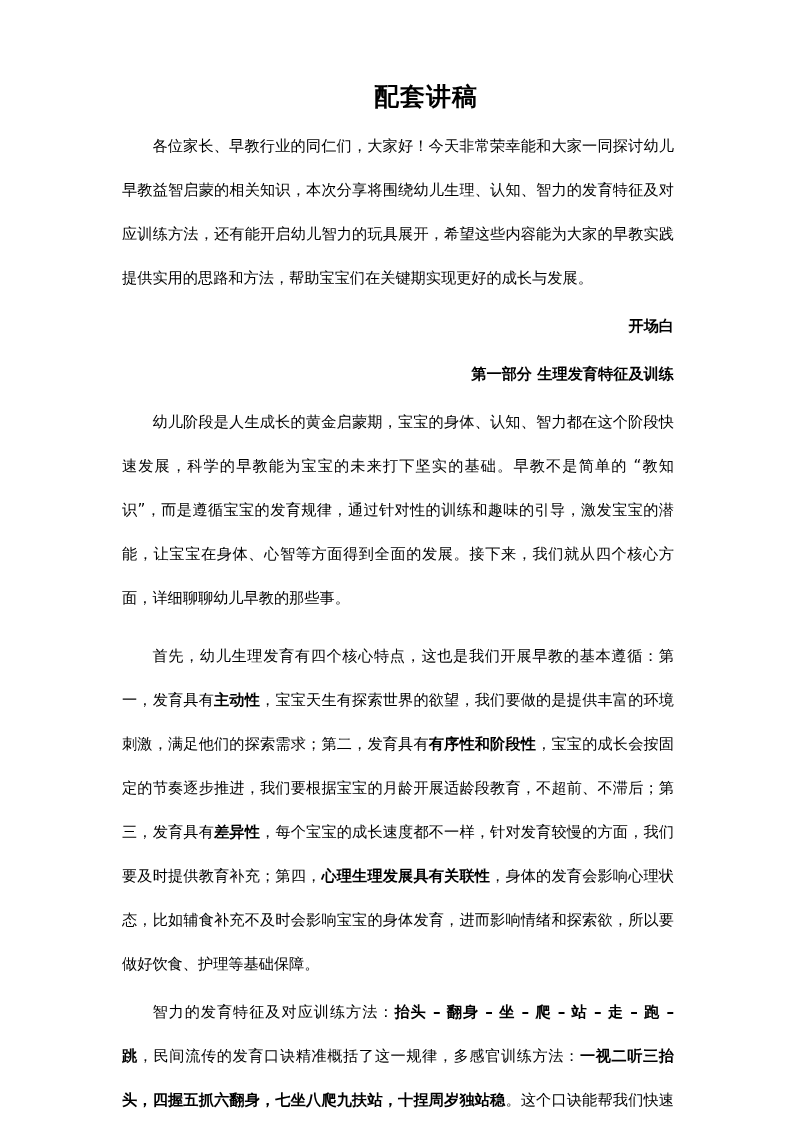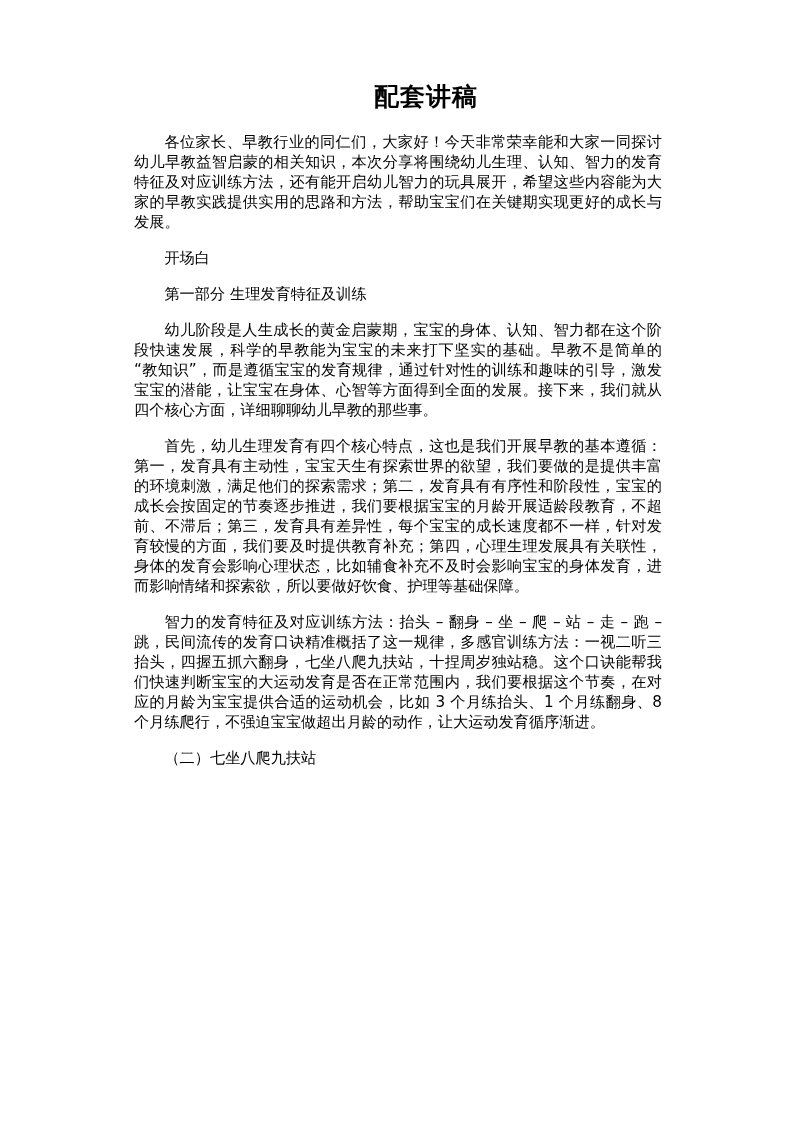"各位家长、早教行业的同仁们，大家好！今天非常荣幸能和大家一同探讨幼儿早教益智启蒙" p.para { line-height: 20px -> 44px; margin: 16px -> 4px }
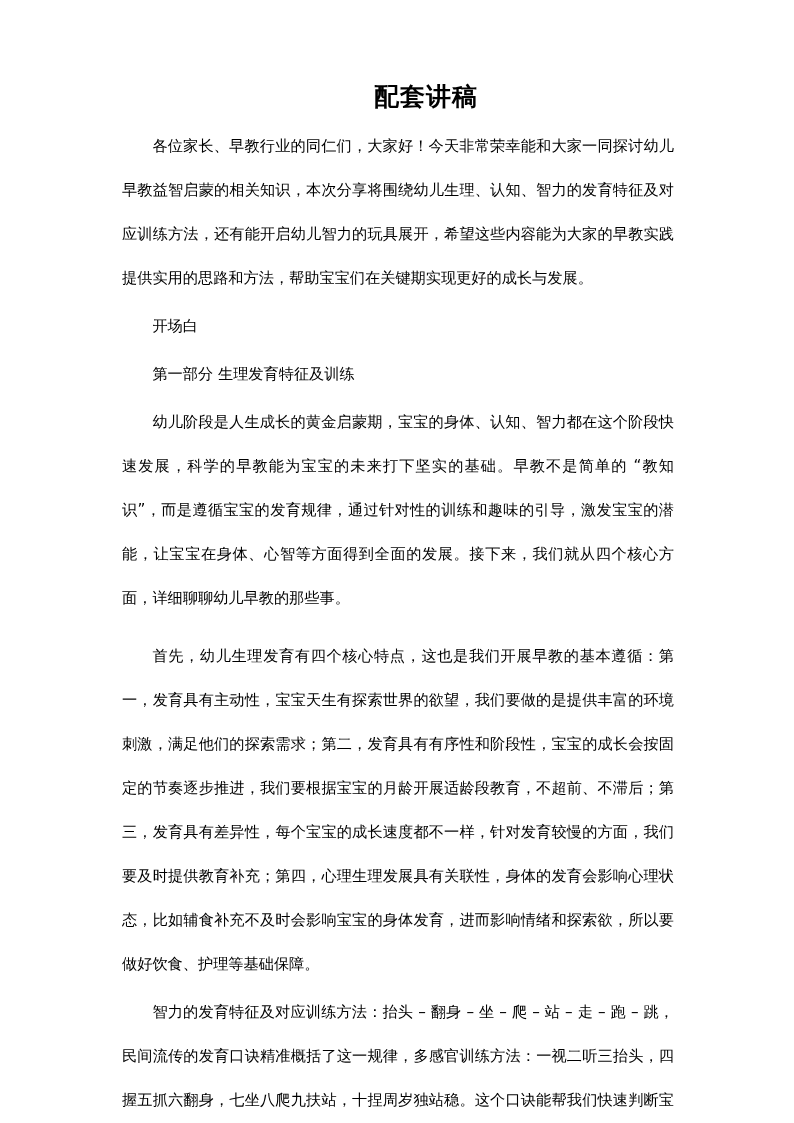"开场白" p.para.heading-line { font-weight: none -> bold; text-align: left -> right }
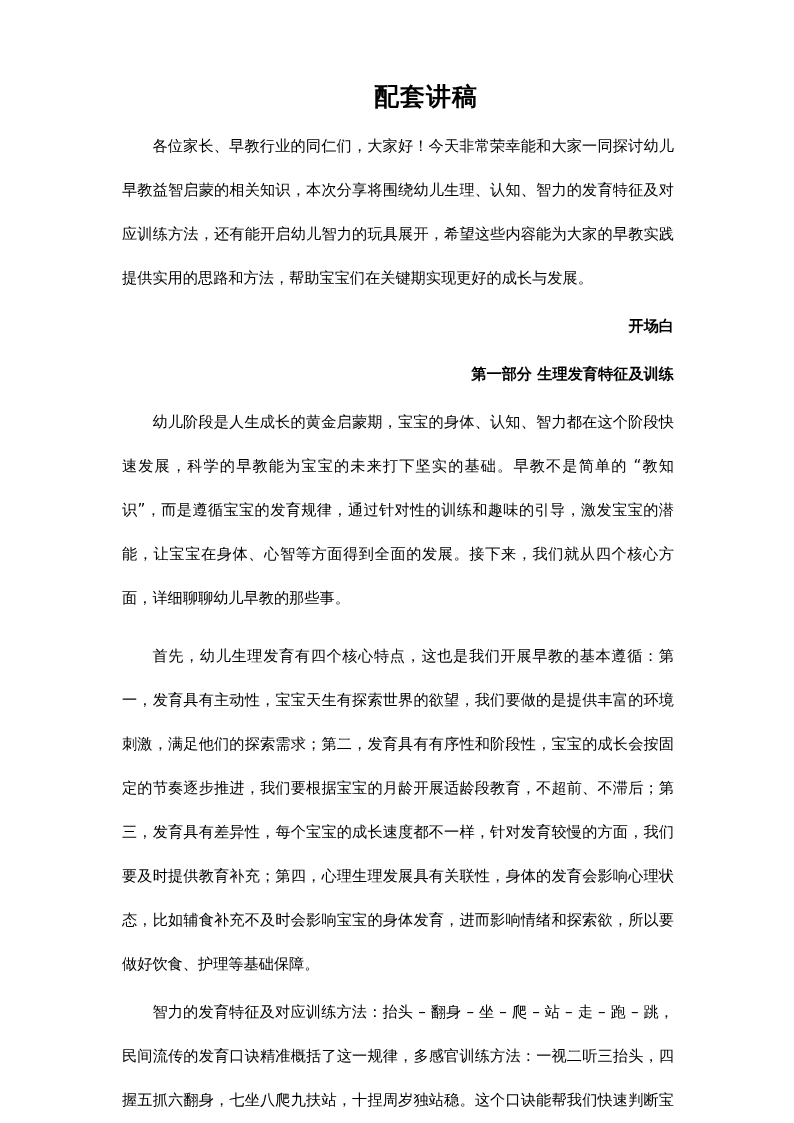"主动性" .b { font-weight: 400 -> 700 }
